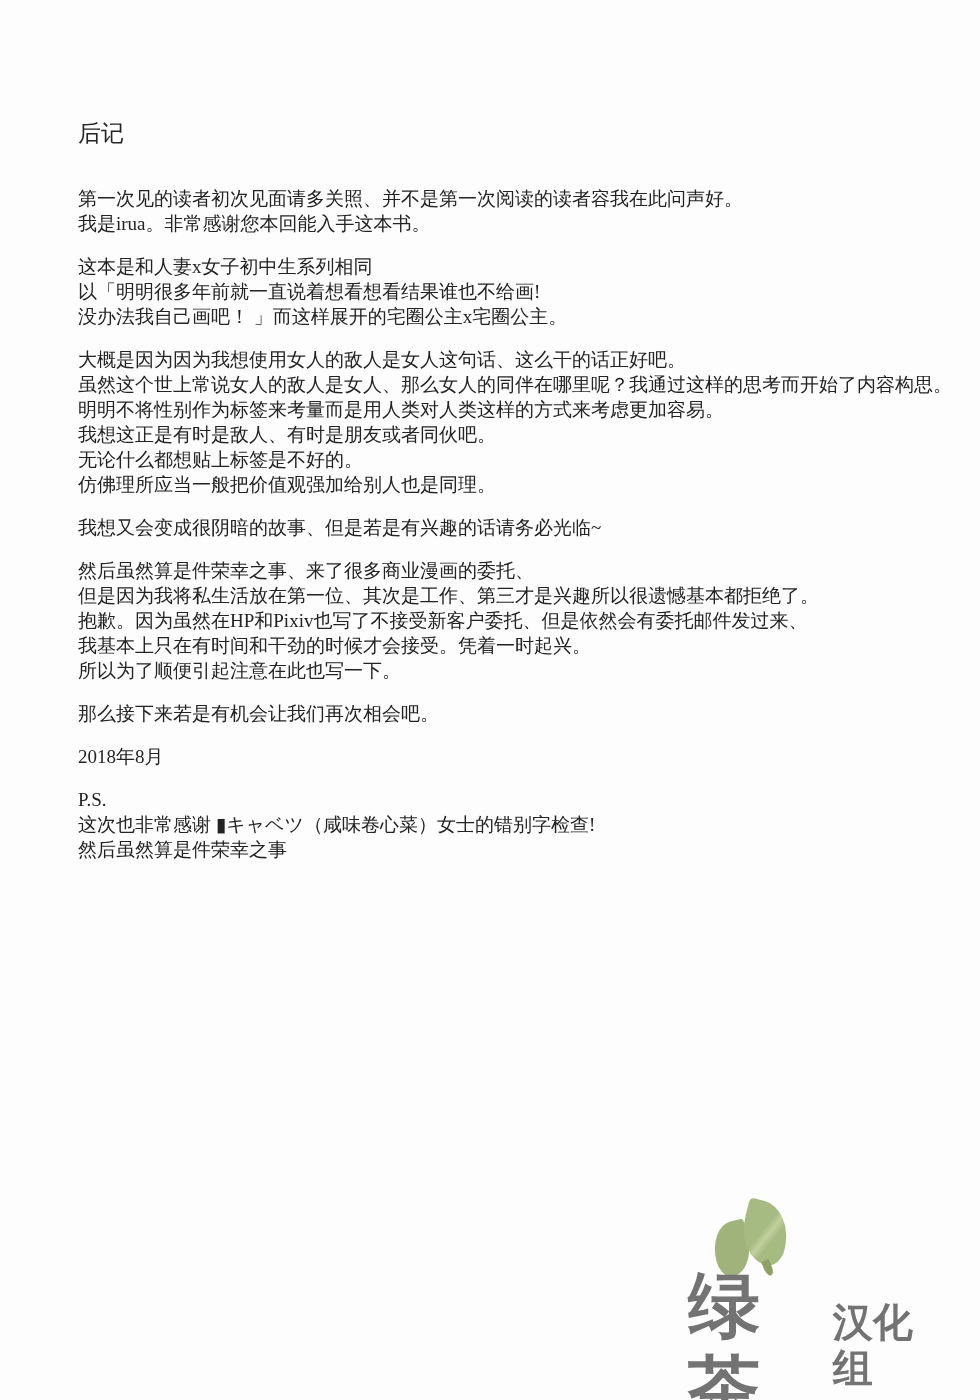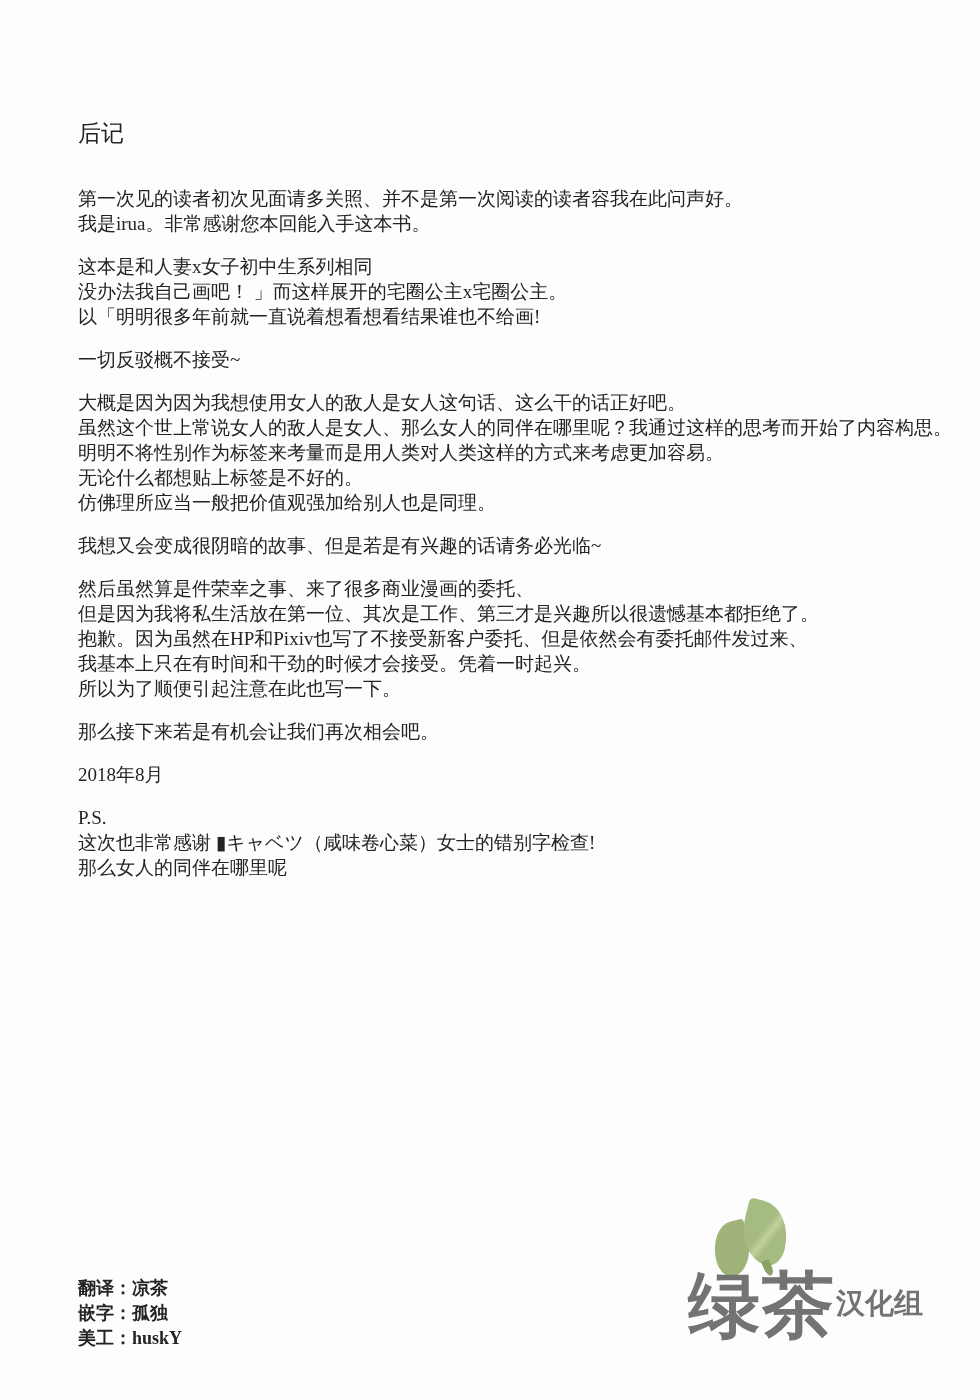"没办法我自己画吧！ 」而这样展开的宅圈公主x宅圈公主。" div.line { order: before "以「明明很多年前就一直说着想看想看结果谁也不给画!" -> after "以「明明很多年前就一直说着想看想看结果谁也不给画!" }
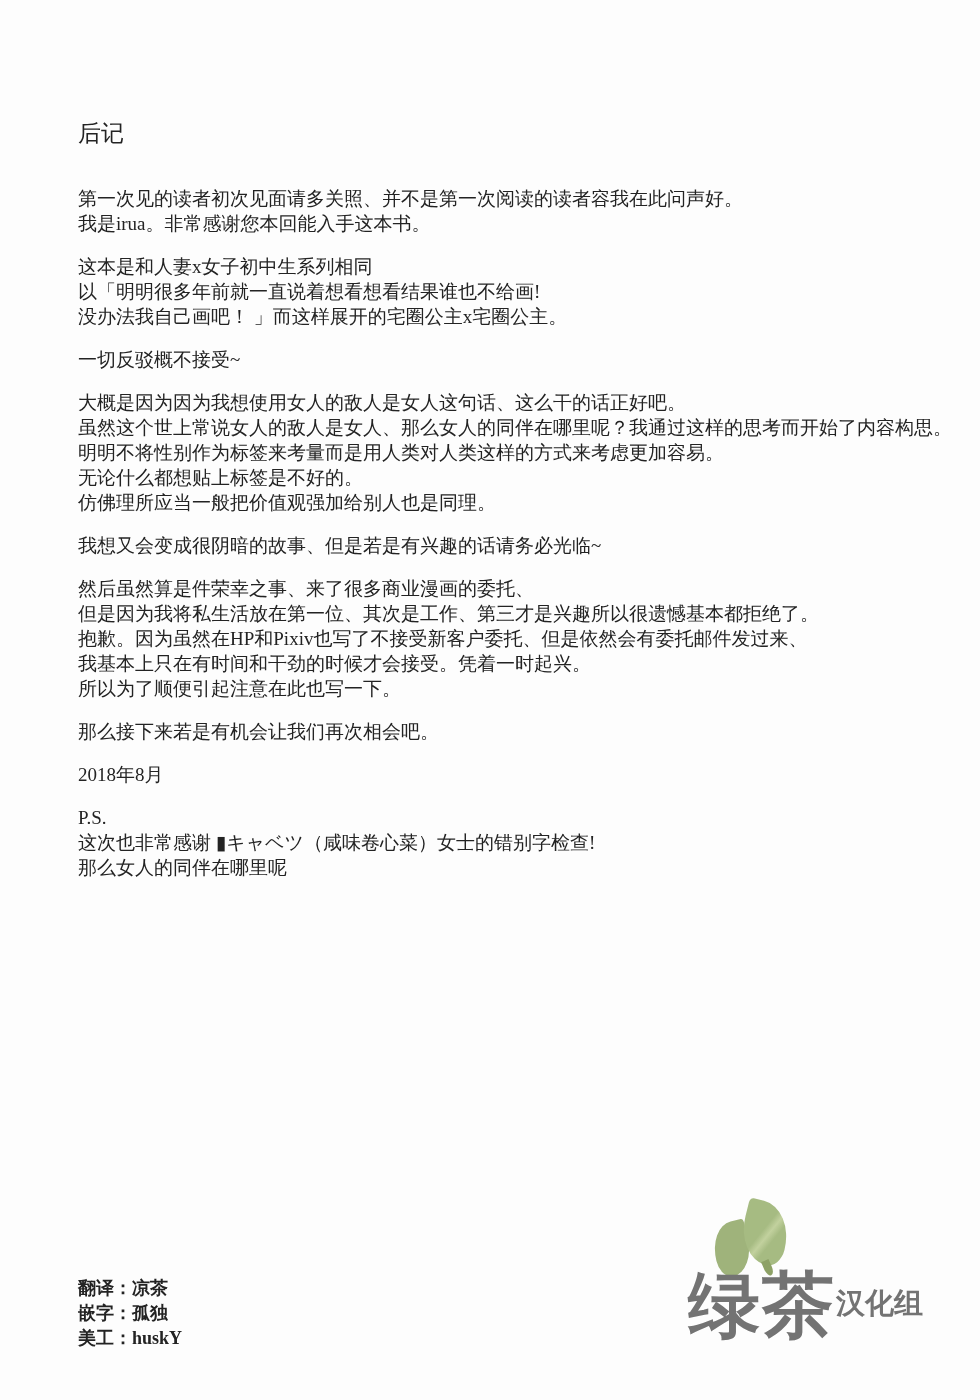"一切反驳概不接受~" div.line { html: <div>一切反驳概不接受~</div> -> none }
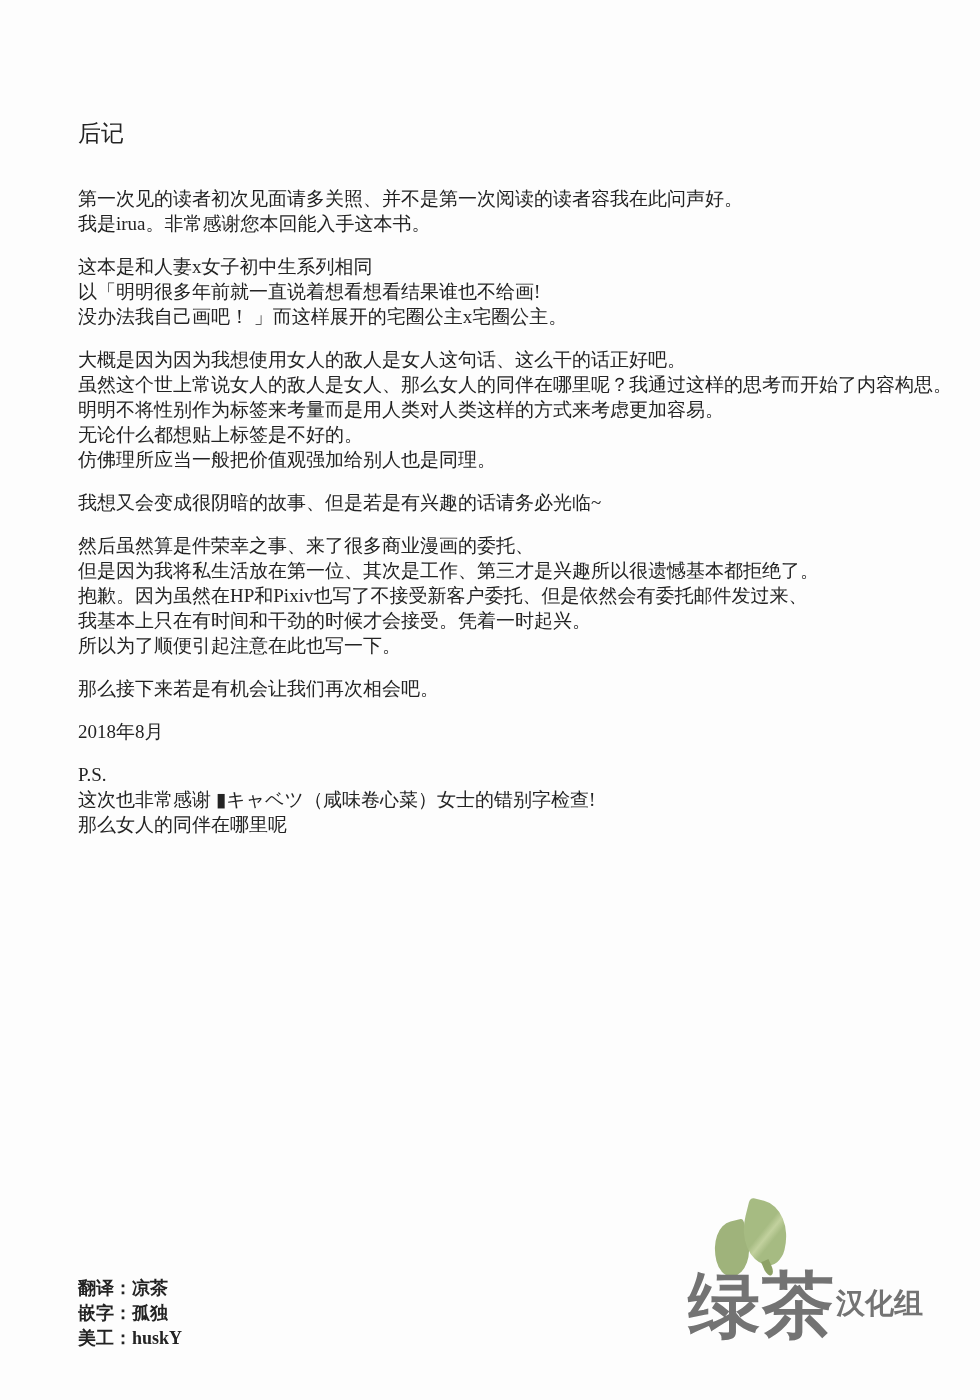"我想这正是有时是敌人、有时是朋友或者同伙吧。" div.line { html: none -> <div>我想这正是有时是敌人、有时是朋友或者同伙吧。</div> }
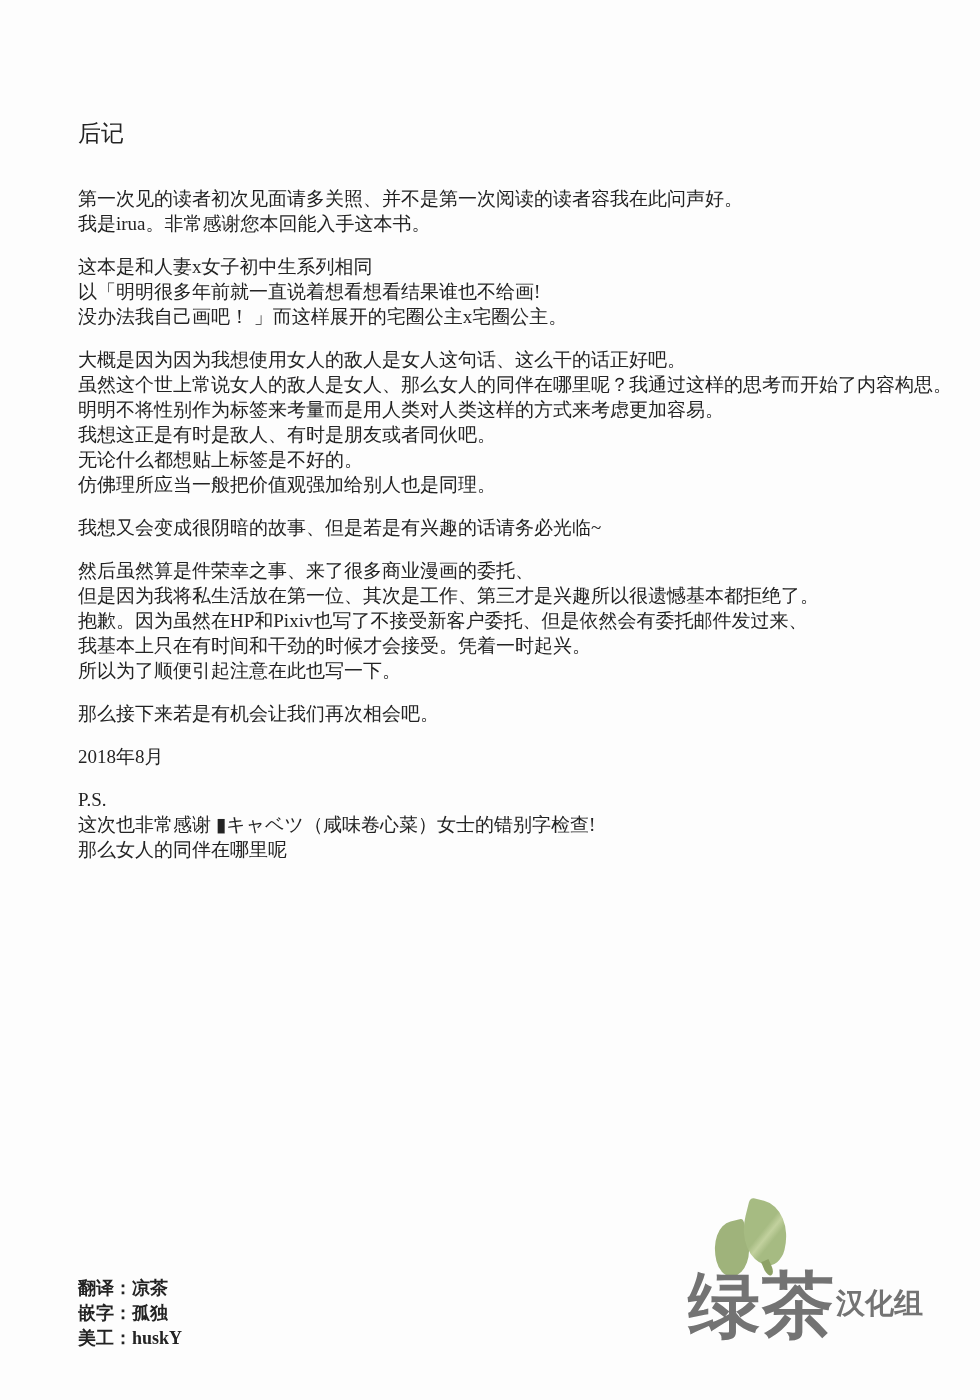"那么女人的同伴在哪里呢" div.line { text: 那么女人的同伴在哪里呢 -> 然后虽然算是件荣幸之事 }
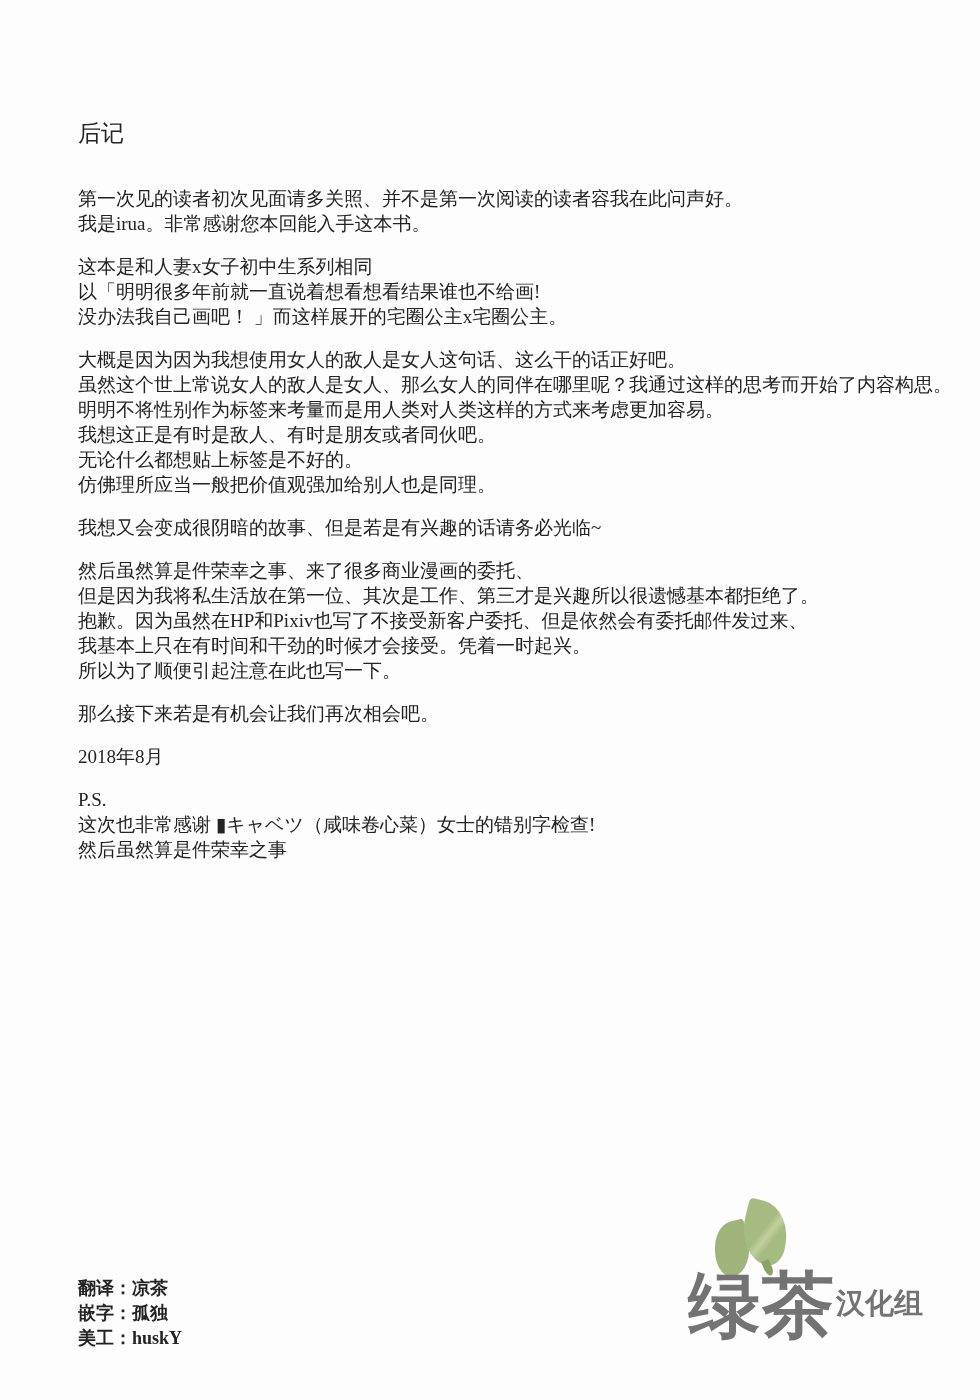"翻译：凉茶" div.credits { html: <div> <div>翻译：凉茶</div> <div>嵌字：孤独</div> <div>美工：huskY</div> </div> -> none }
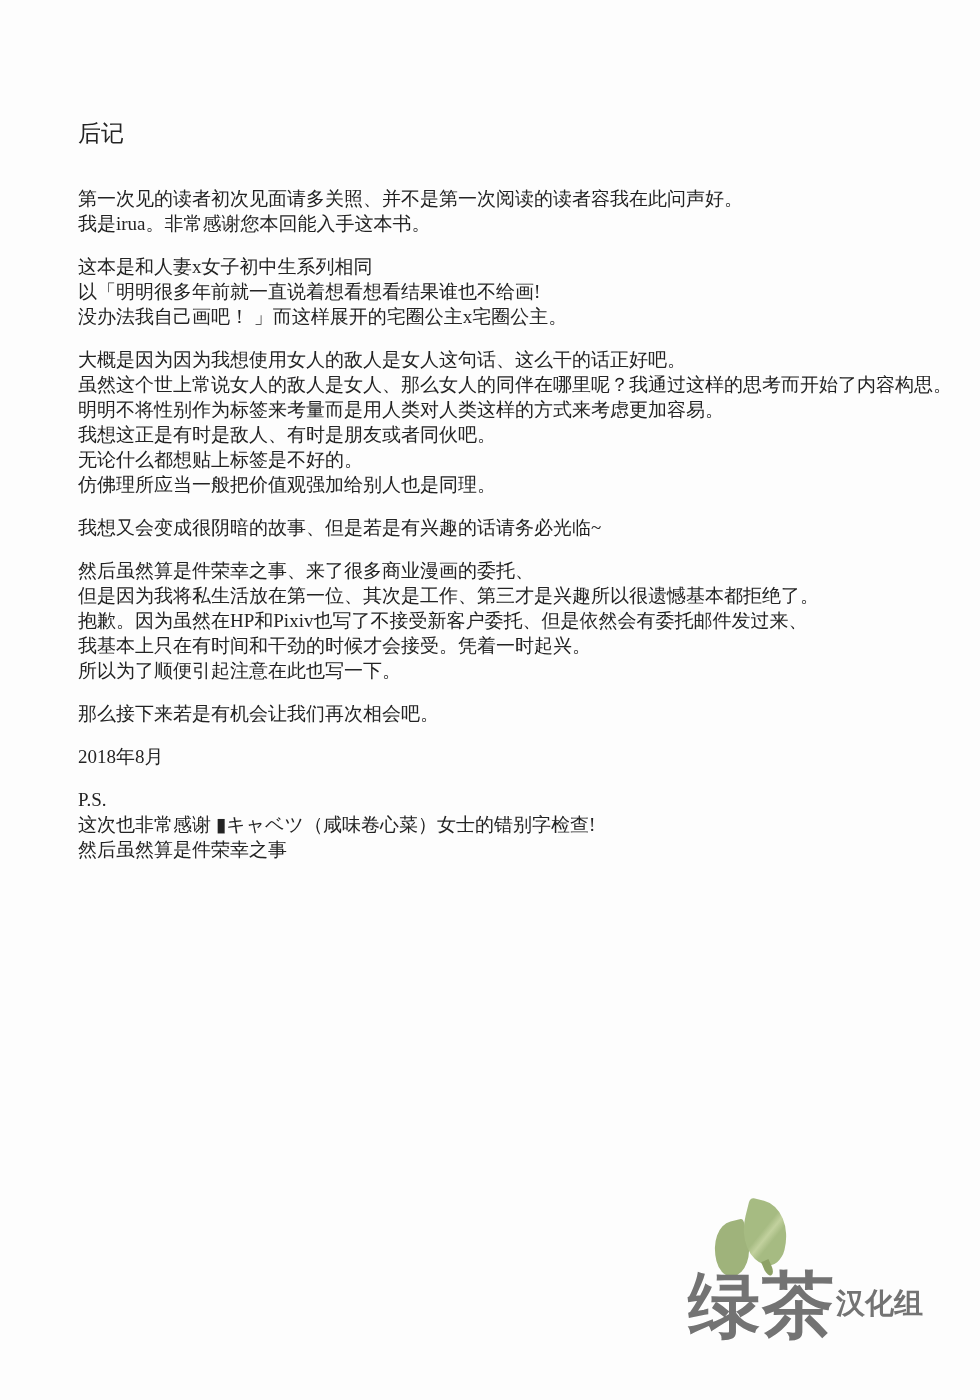"汉化组" .logo-sub { font-size: 29px -> 40px }
